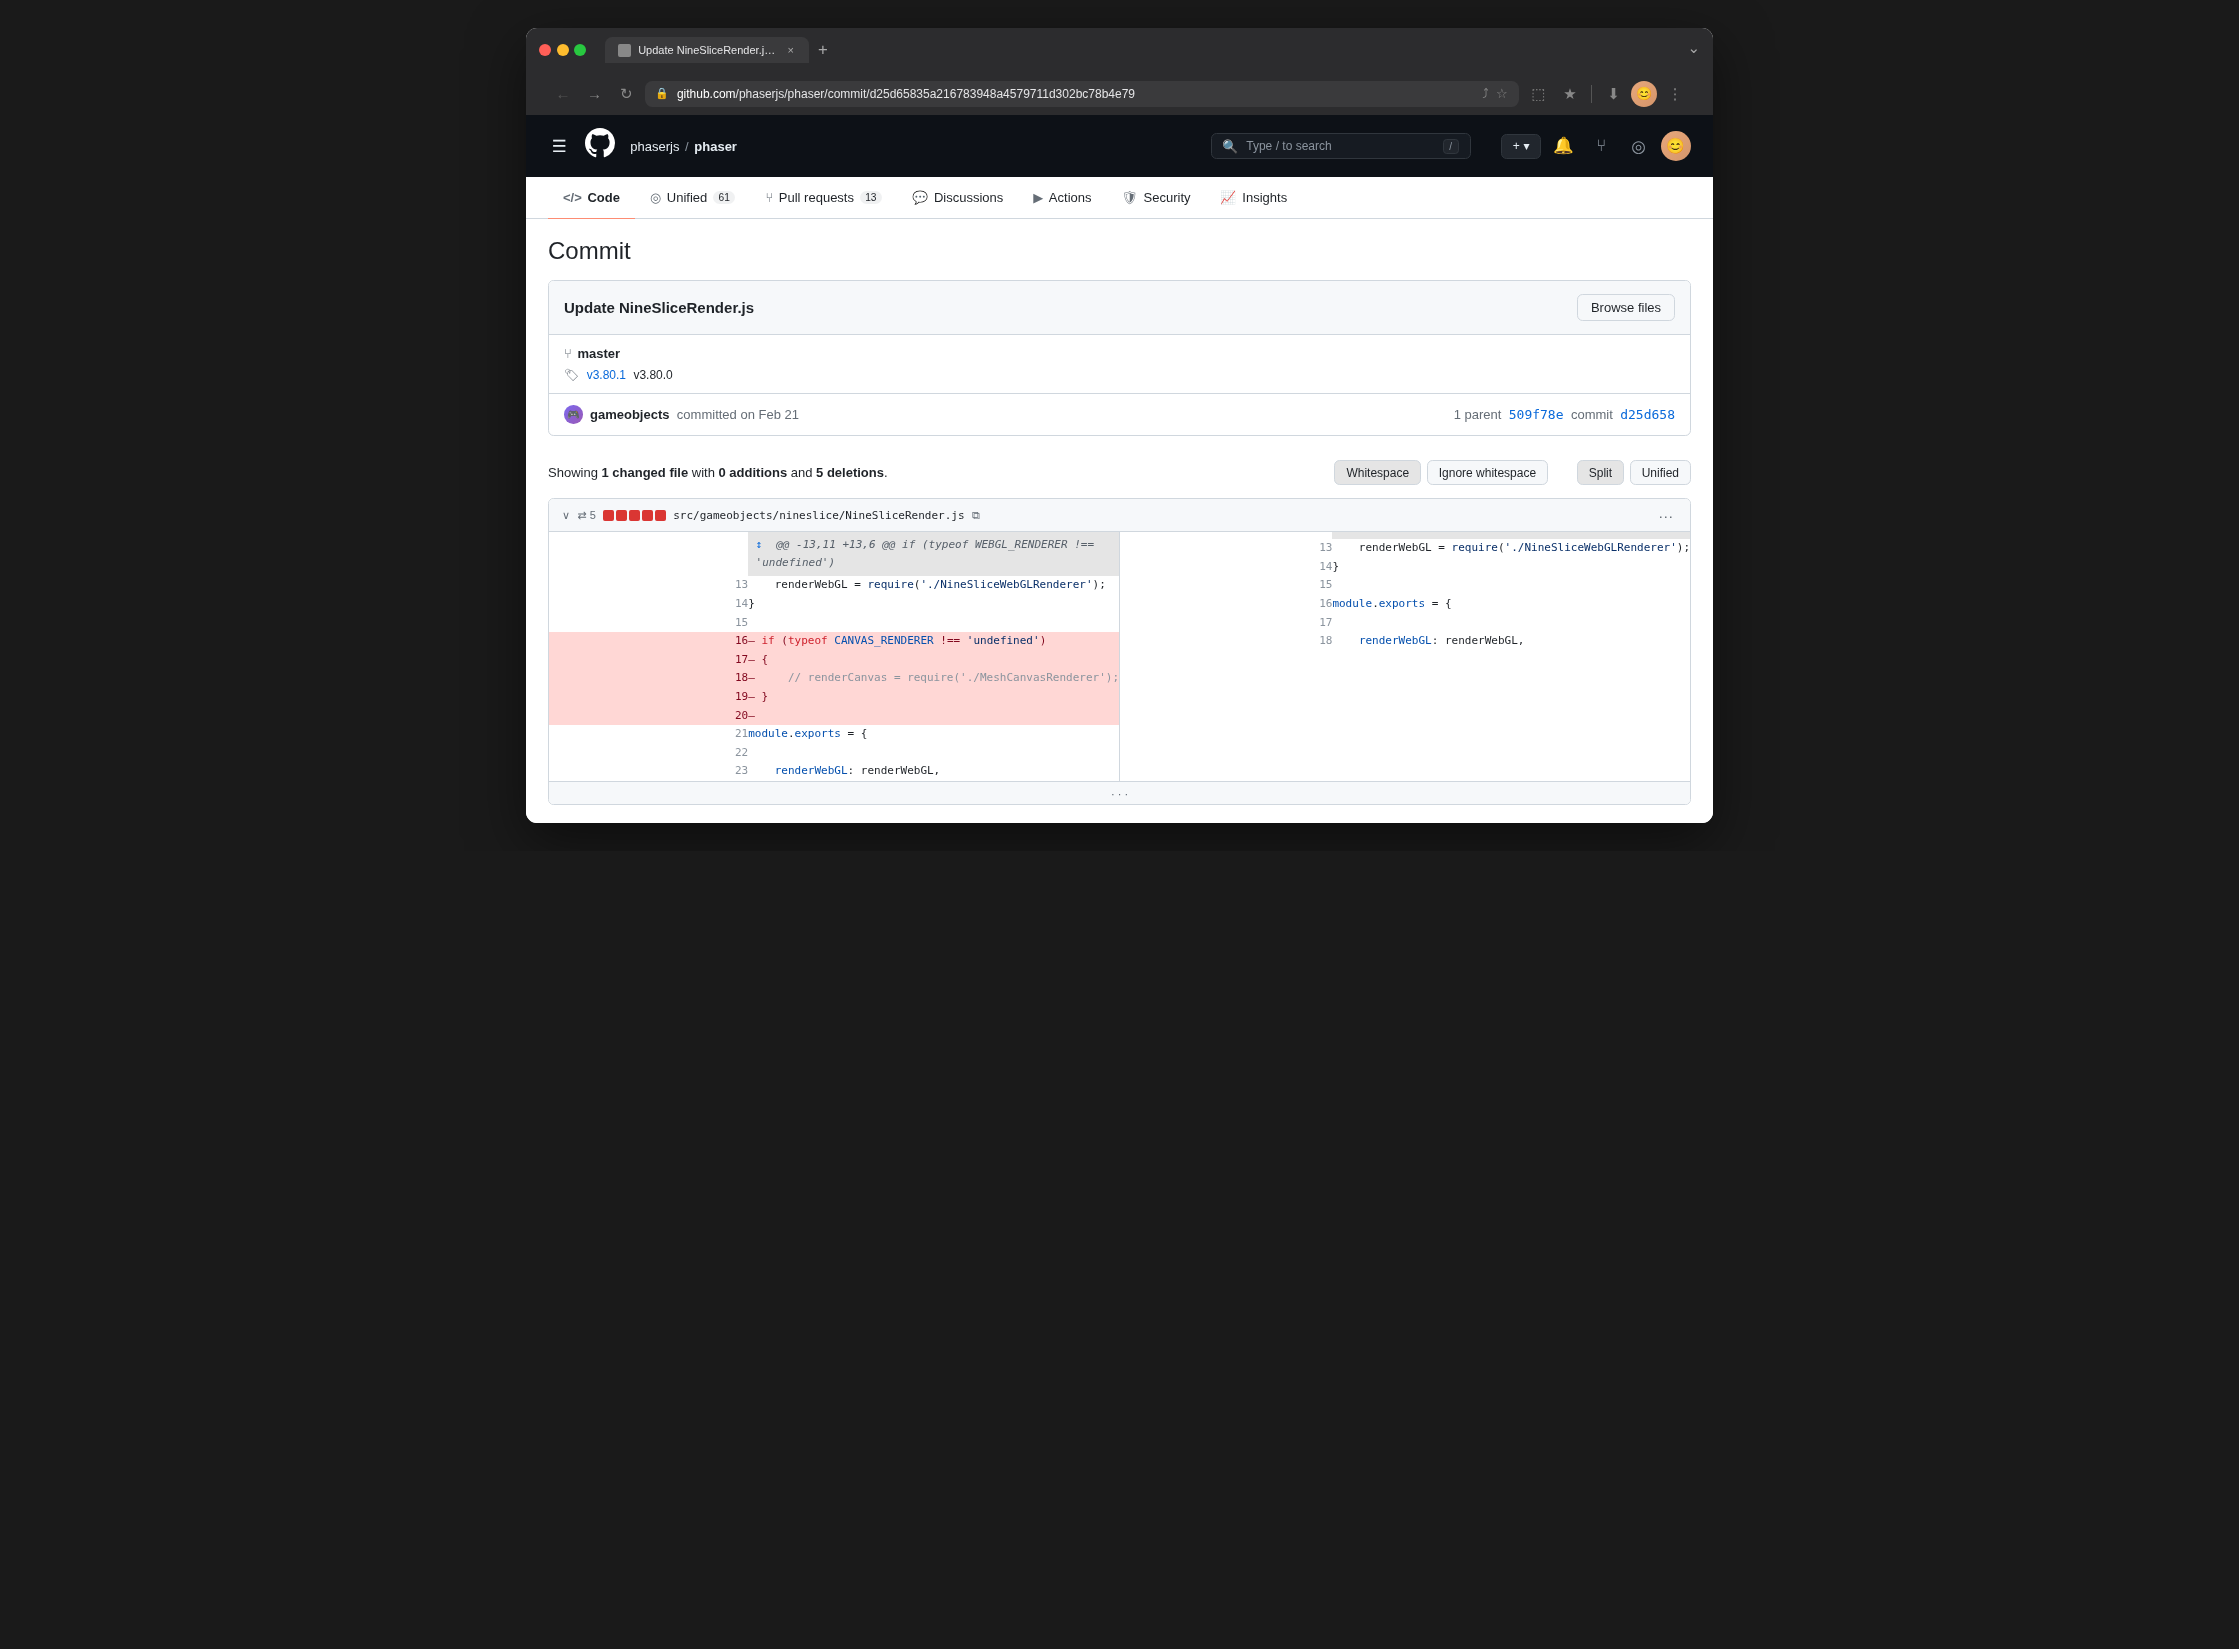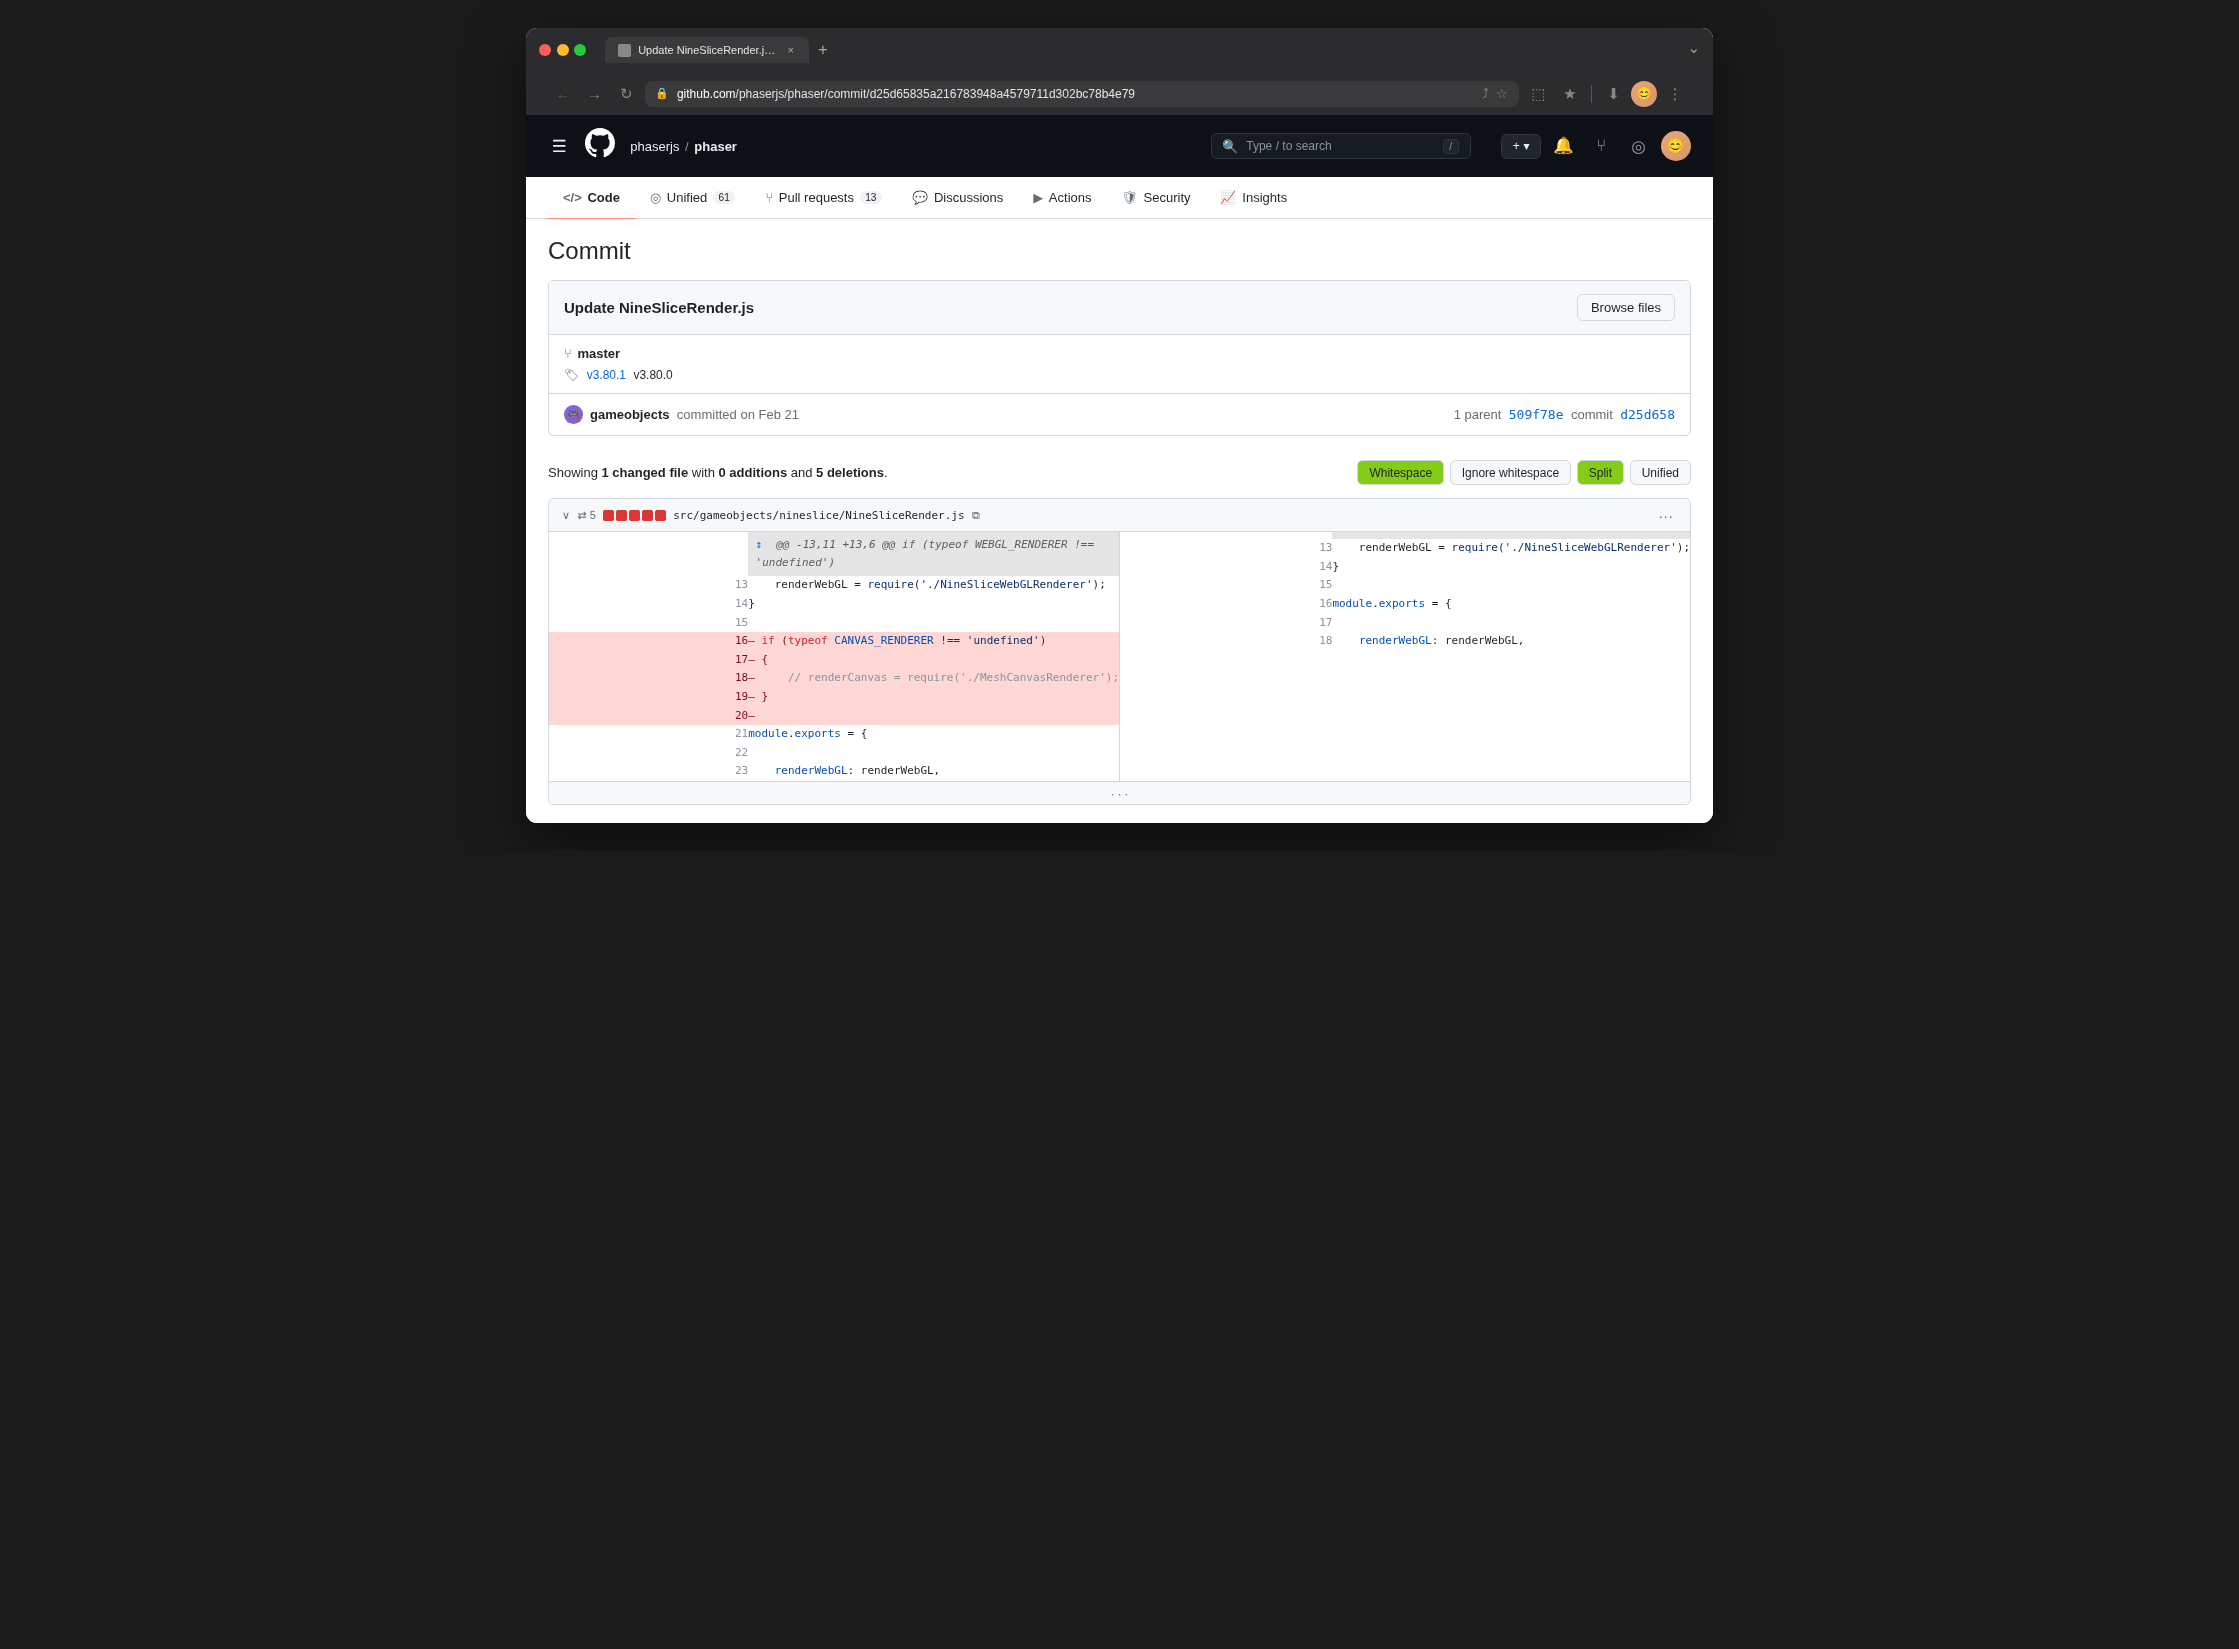"Whitespace" .diff-btn.active { background: #84cc16 -> #e5e5e5; margin-left: none -> 23px }
